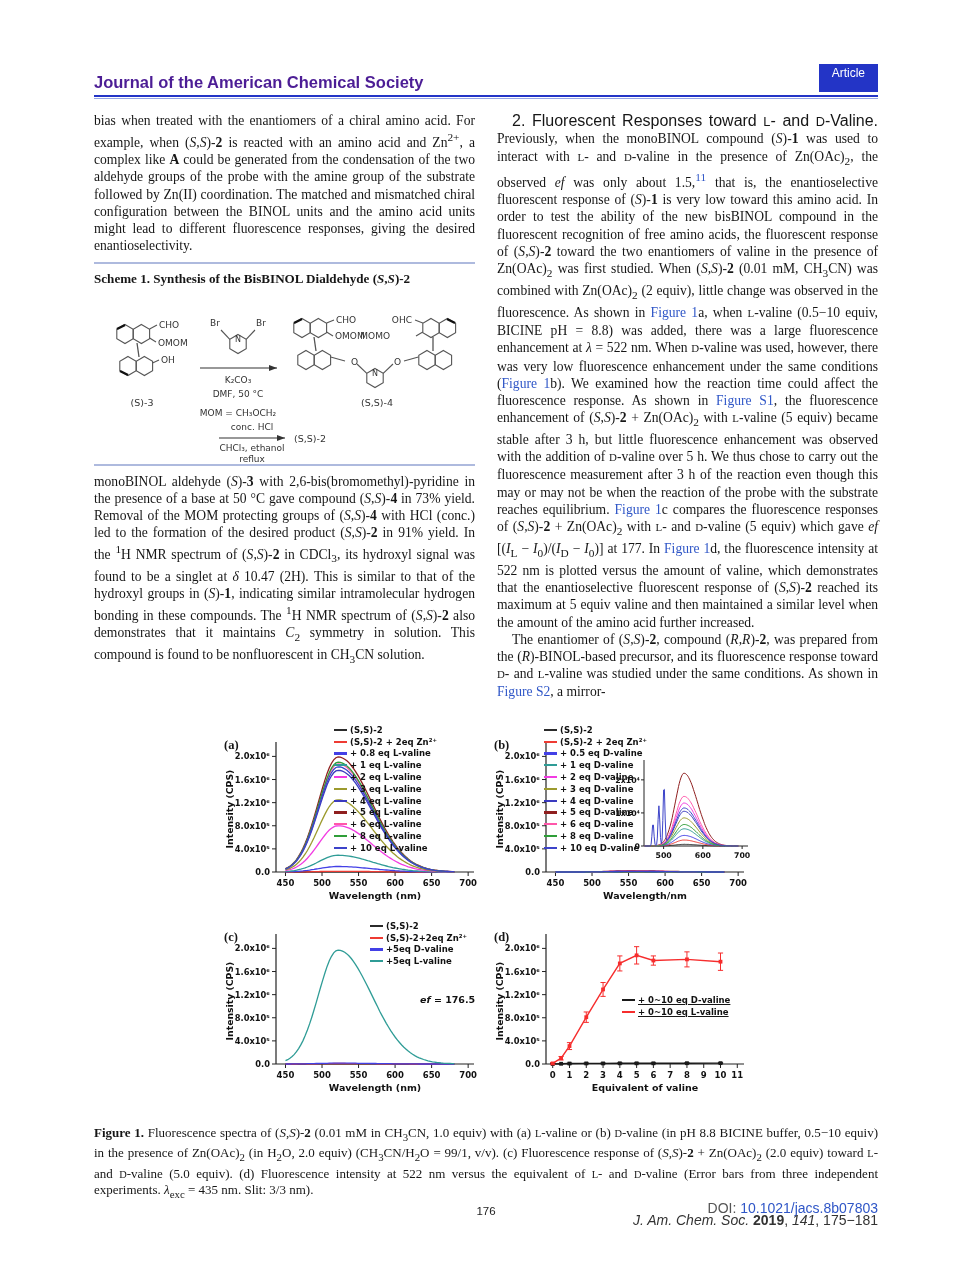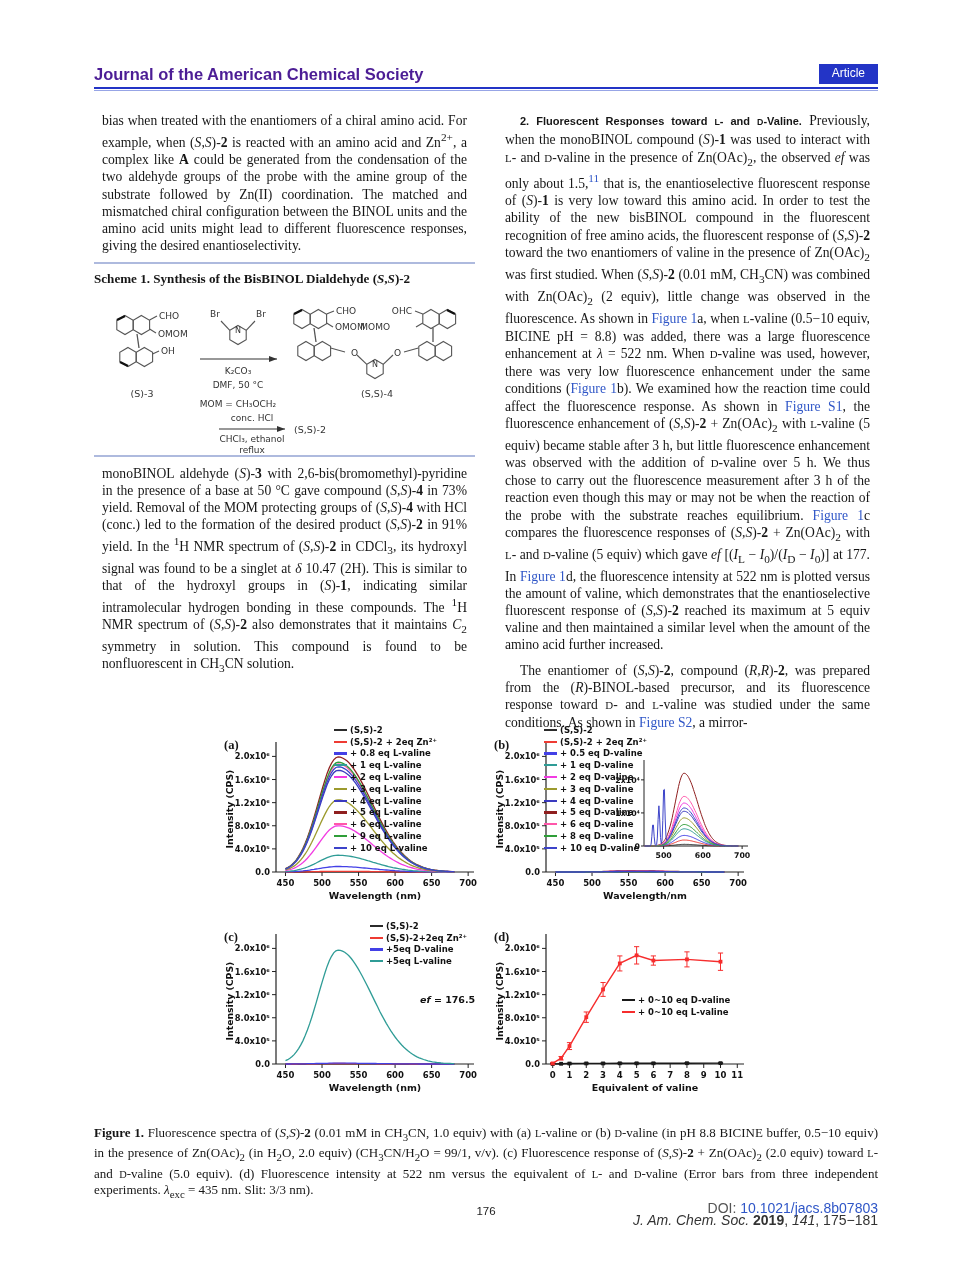"Article" .badge { padding: 2px 13px 4px -> 2px 13px 12px }
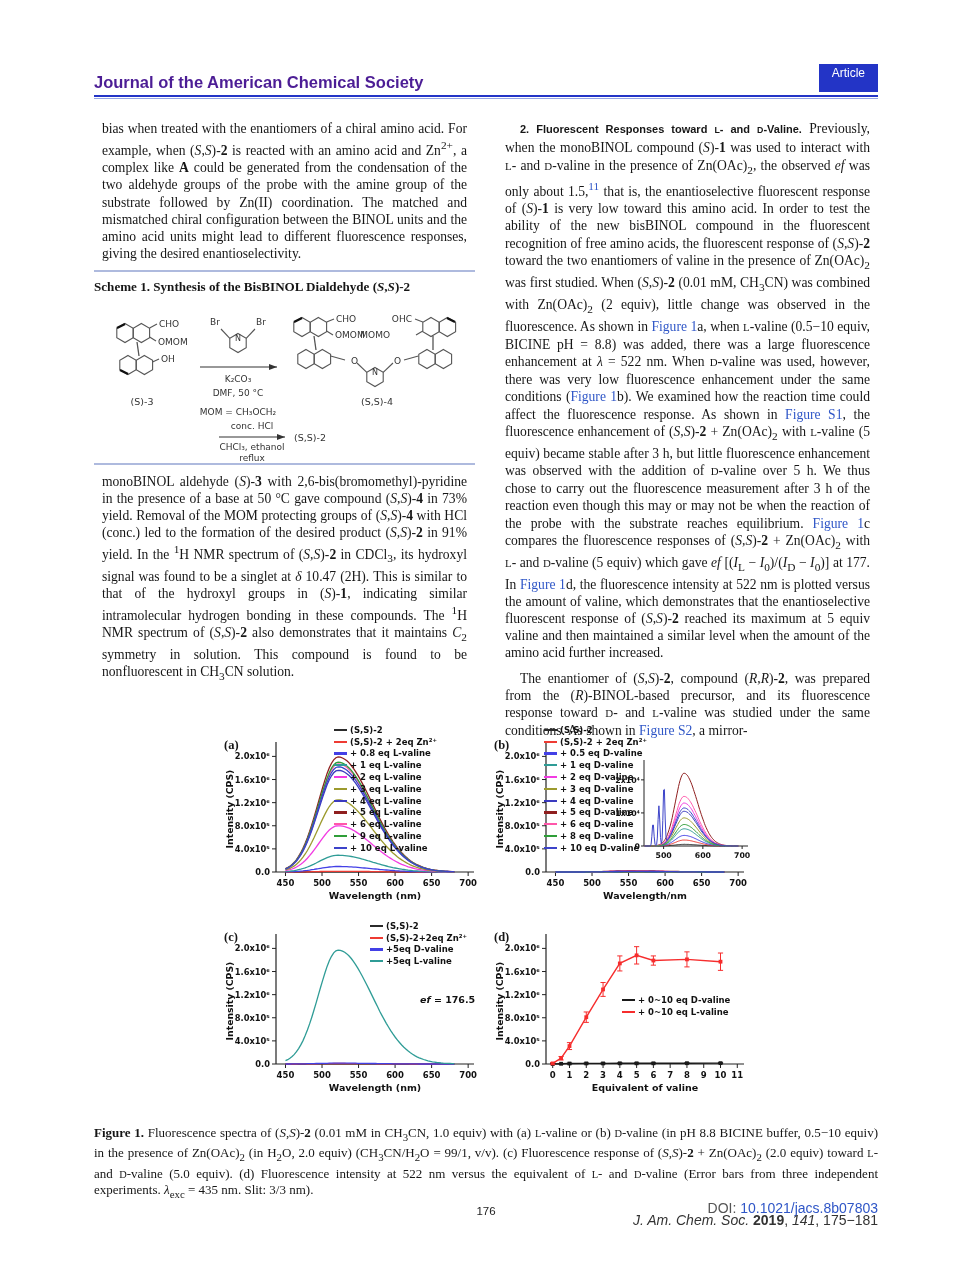"bias when treated with the" .col p { margin: 8px -> 0 }
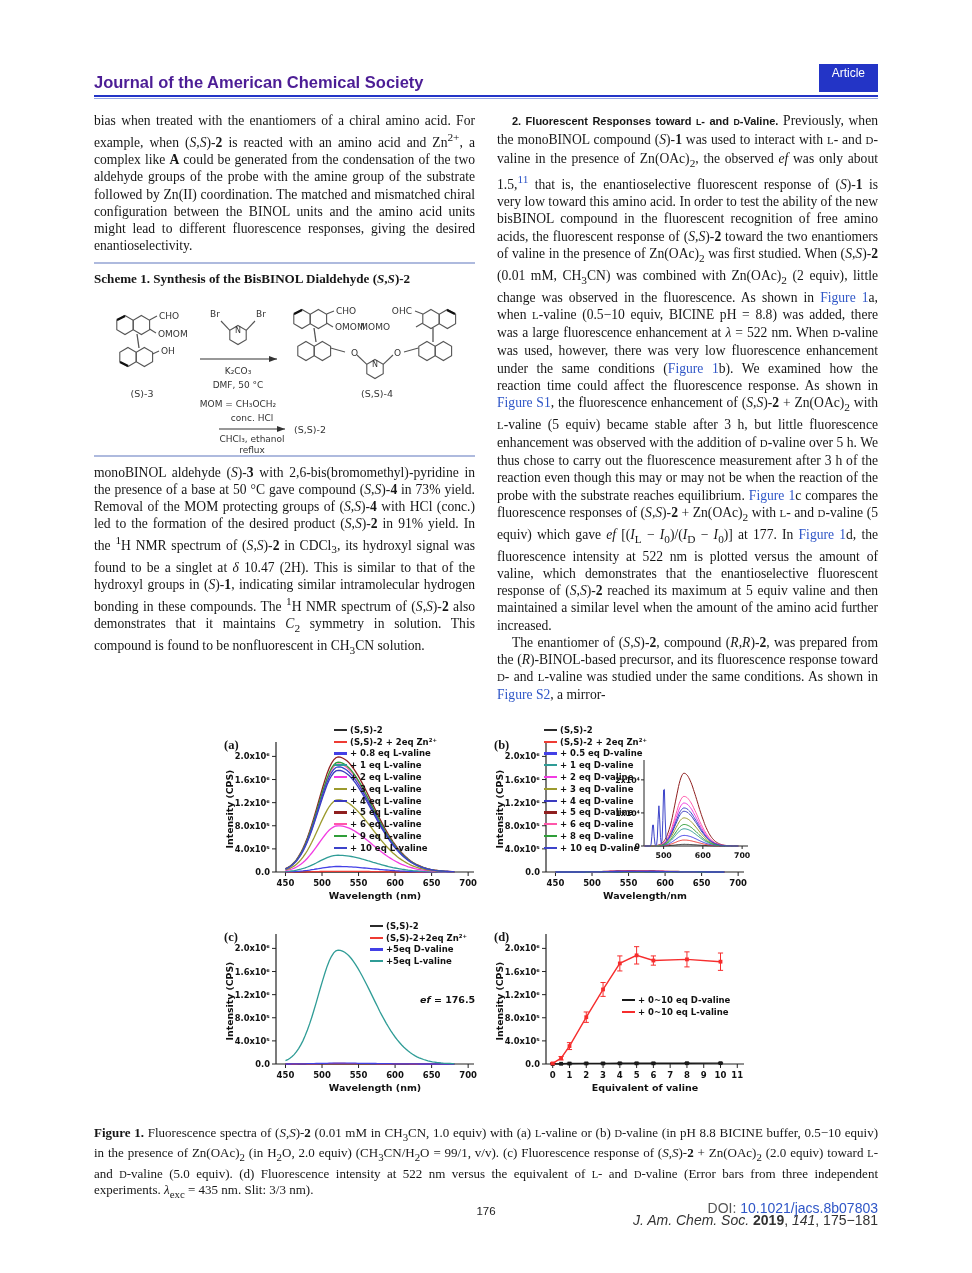"2. Fluorescent Responses toward L-" .runin { font-size: 11px -> 16px; font-weight: bold -> normal }
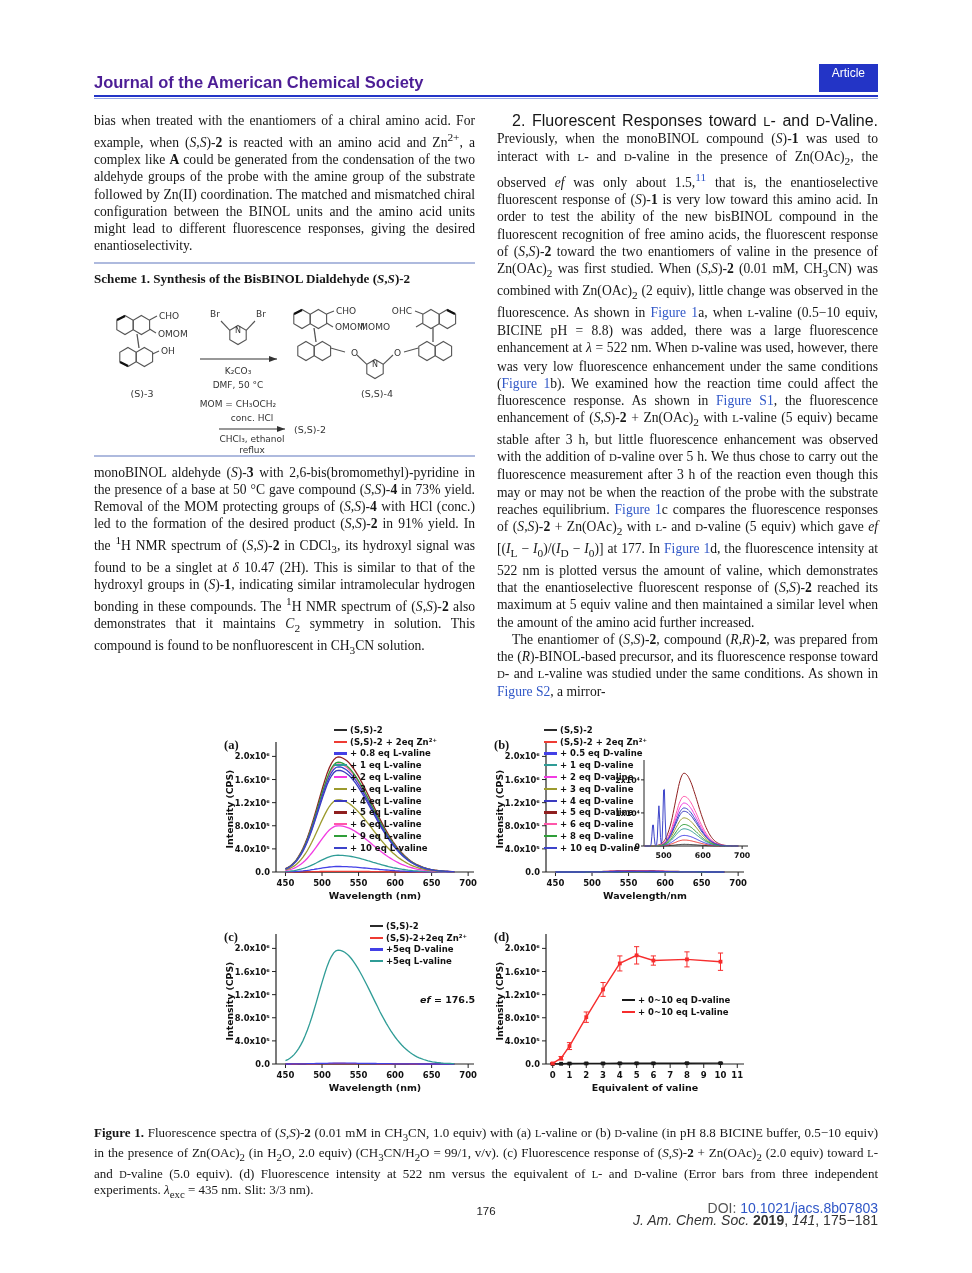"Scheme 1. Synthesis of the" .stitle { margin: 6px 0 10px -> 6px 0 19px }
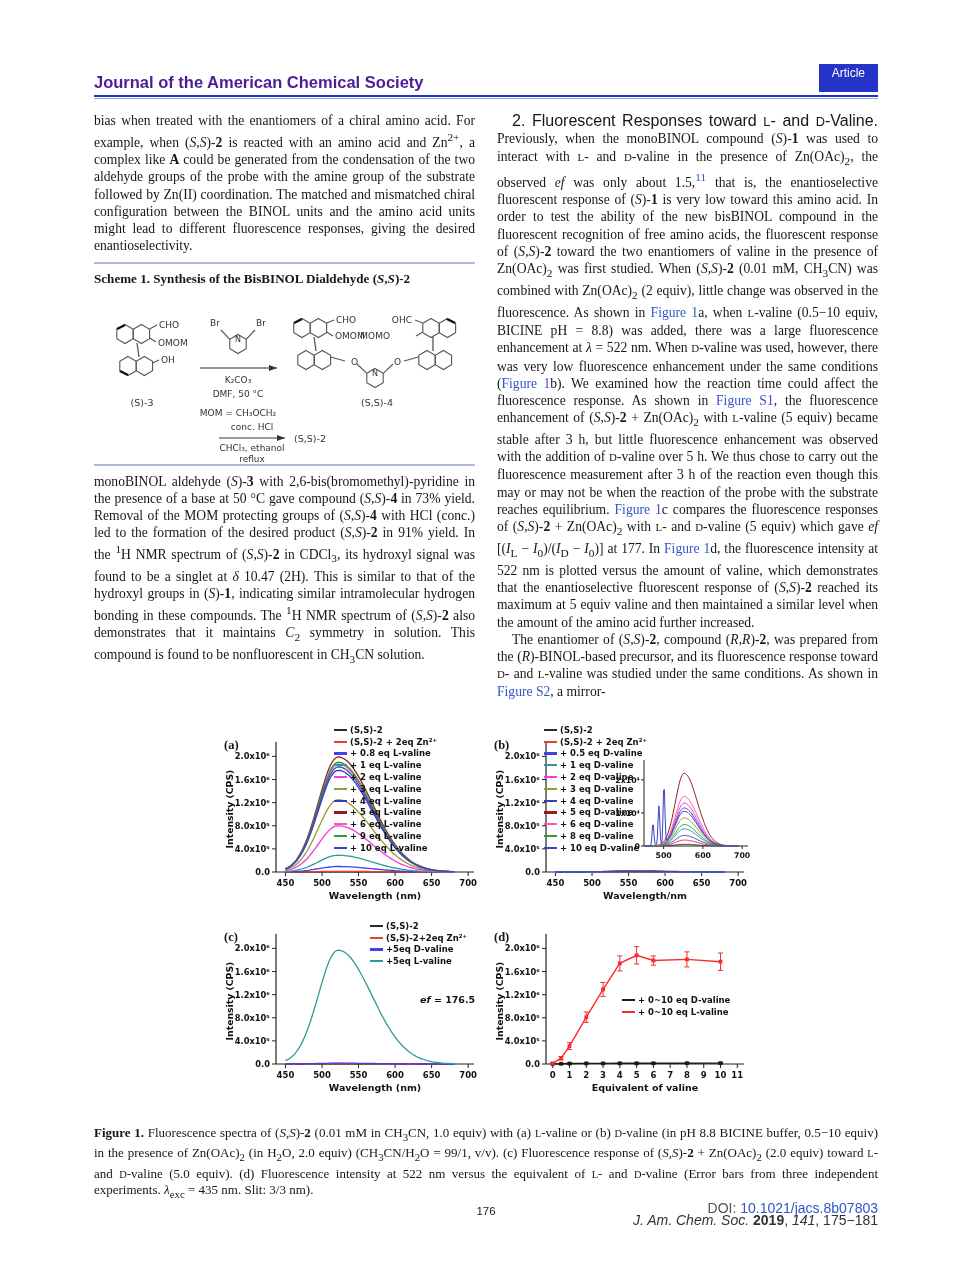"+ 9 eq L-valine" span.lg-txt { text: 9 -> 8 }
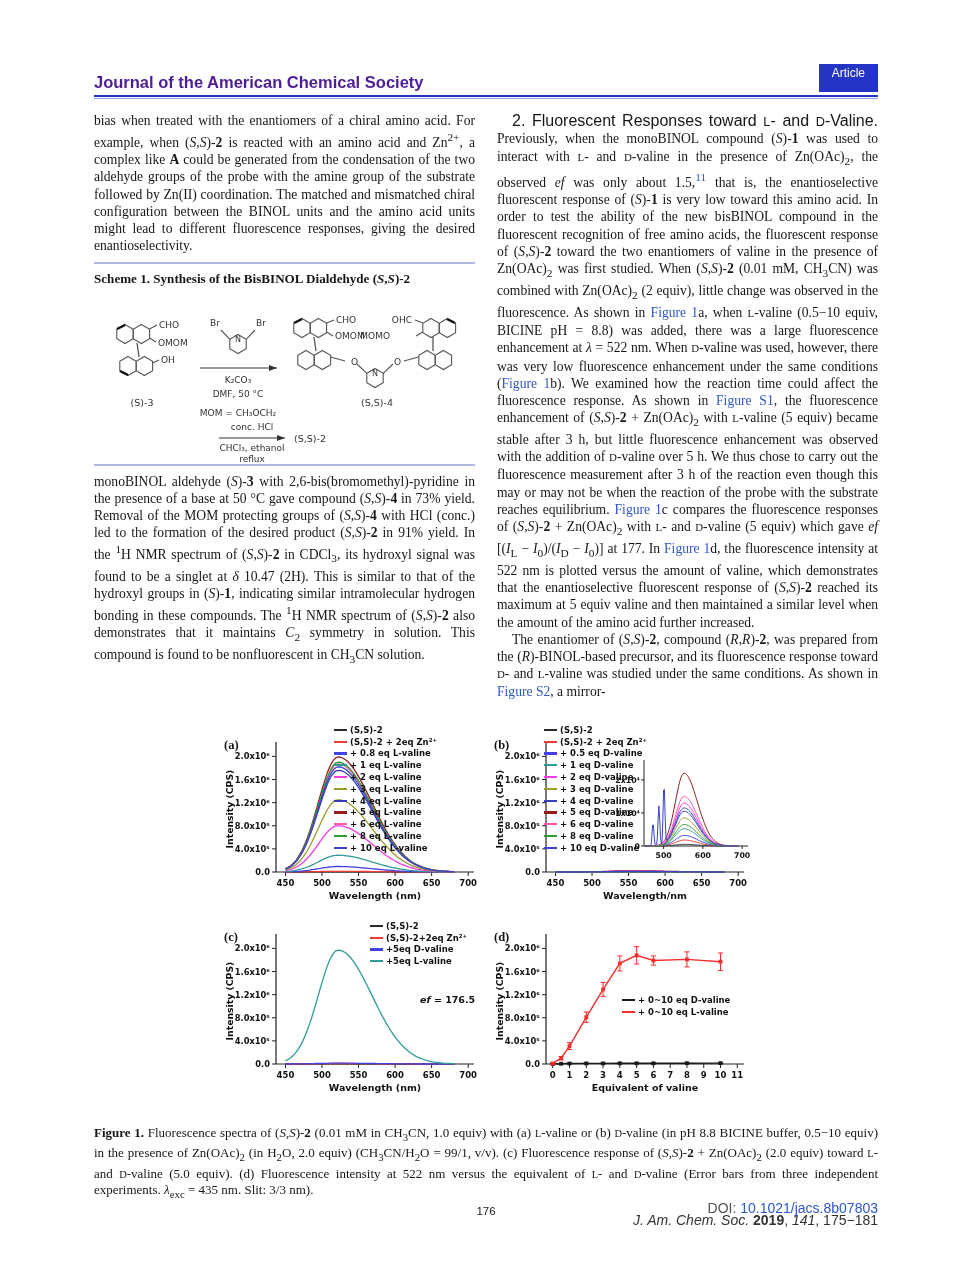"+ 0~10 eq D-valine" div.legend { text-decoration: none -> underline }
